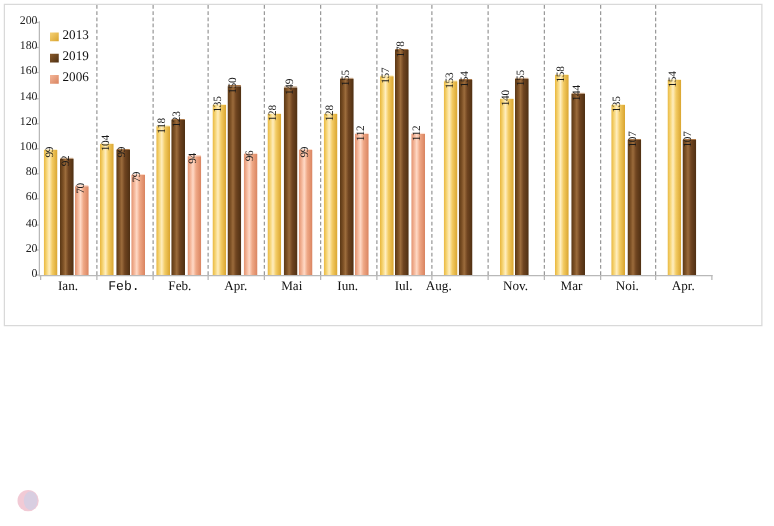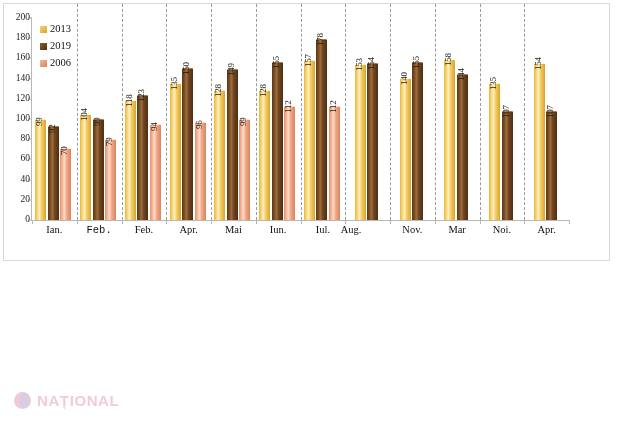"NAȚIONAL" span { html: <span>NAȚIONAL</span> -> none }
